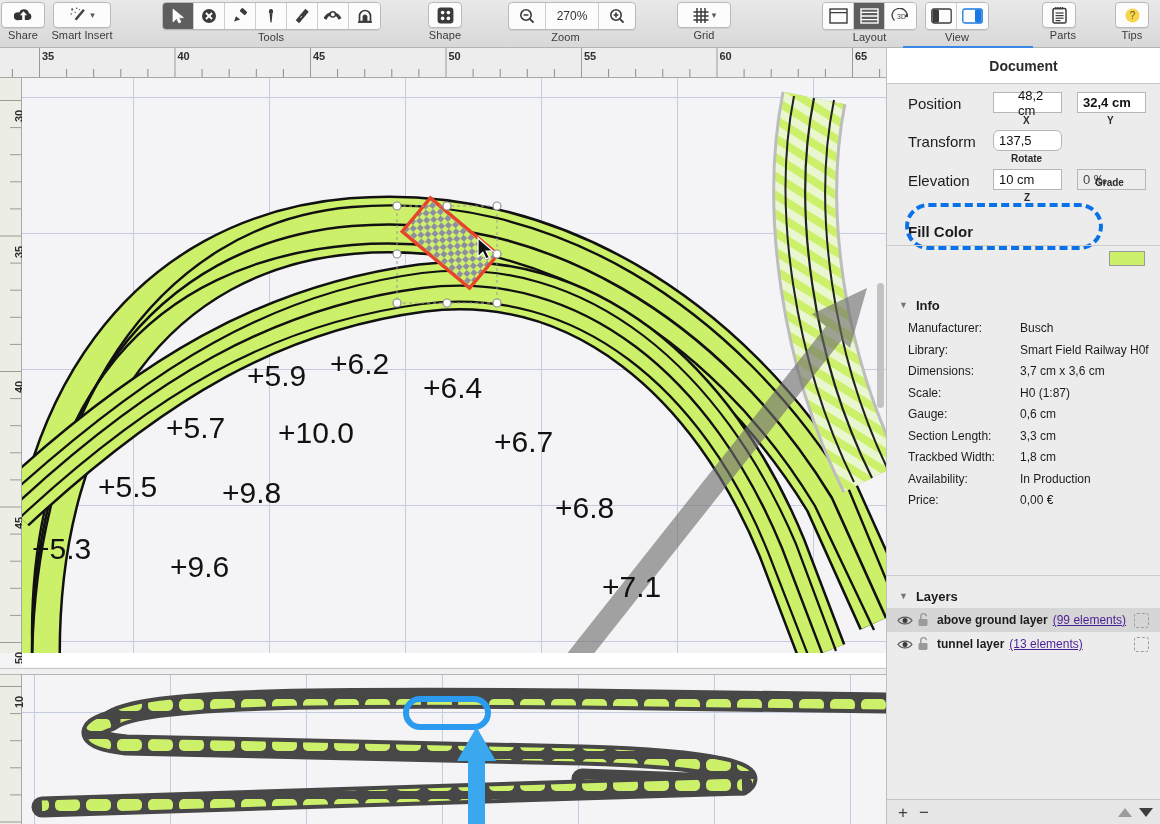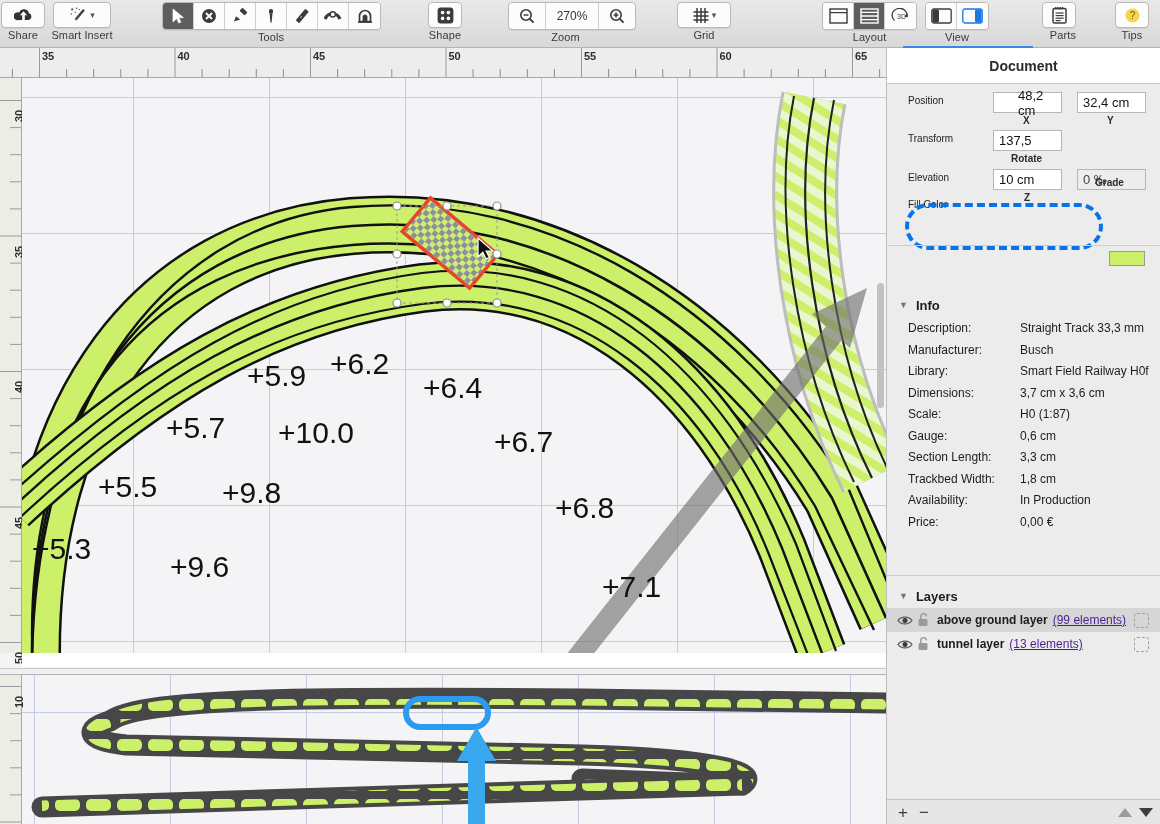"Position" .plabel { font-size: 10px -> 15px }
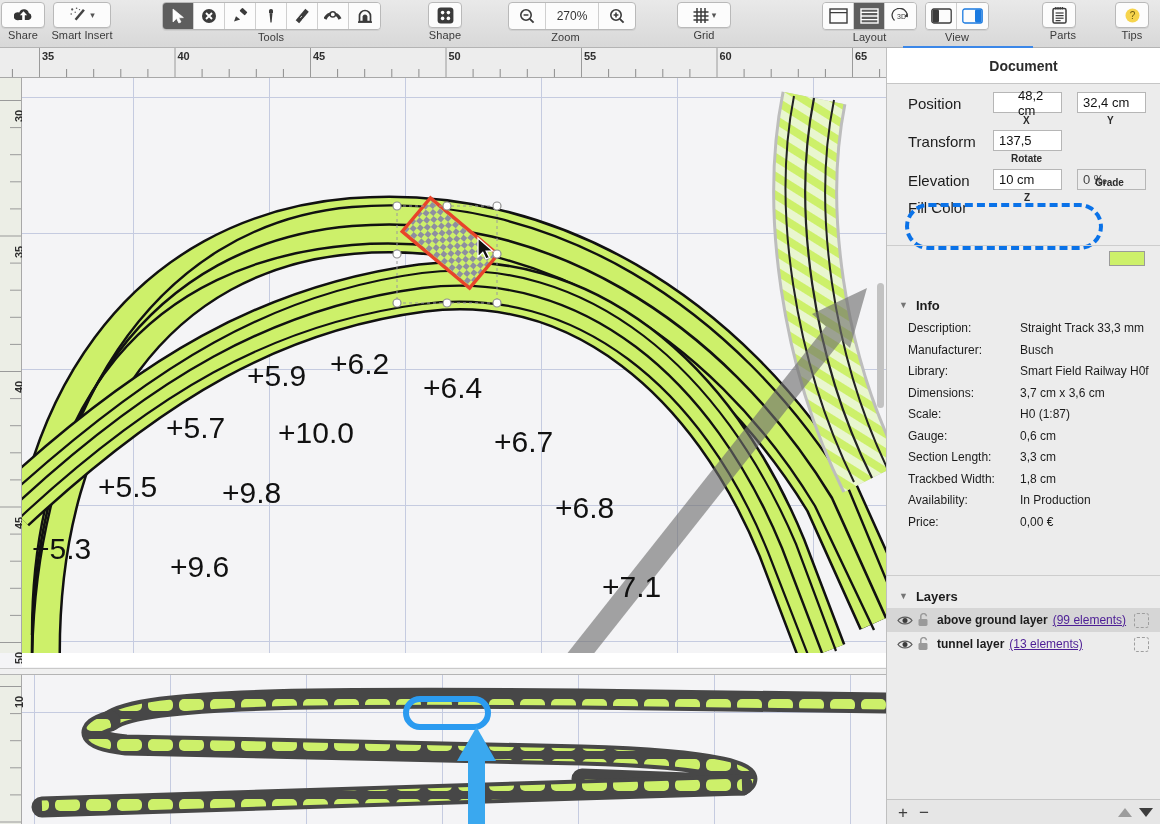"32,4 cm" div.pfield { font-weight: none -> bold }
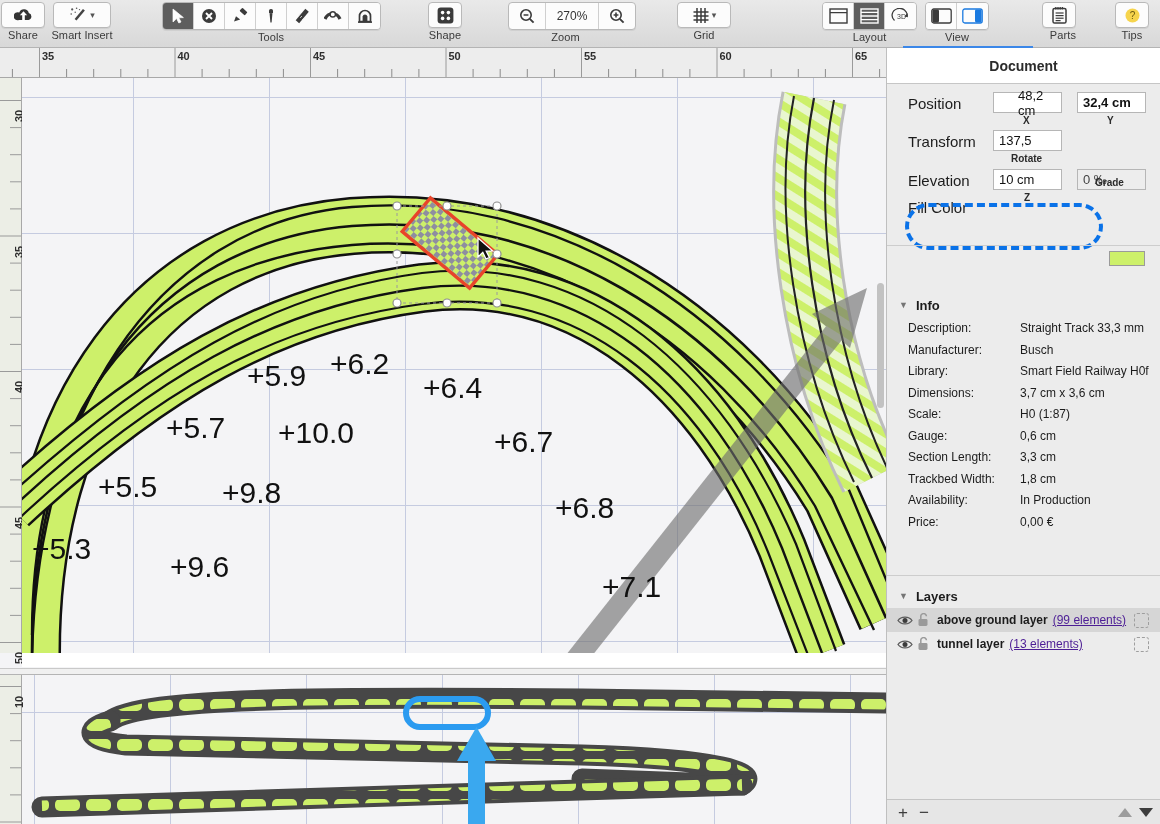"137,5" div.pfield { border-radius: none -> 6px }
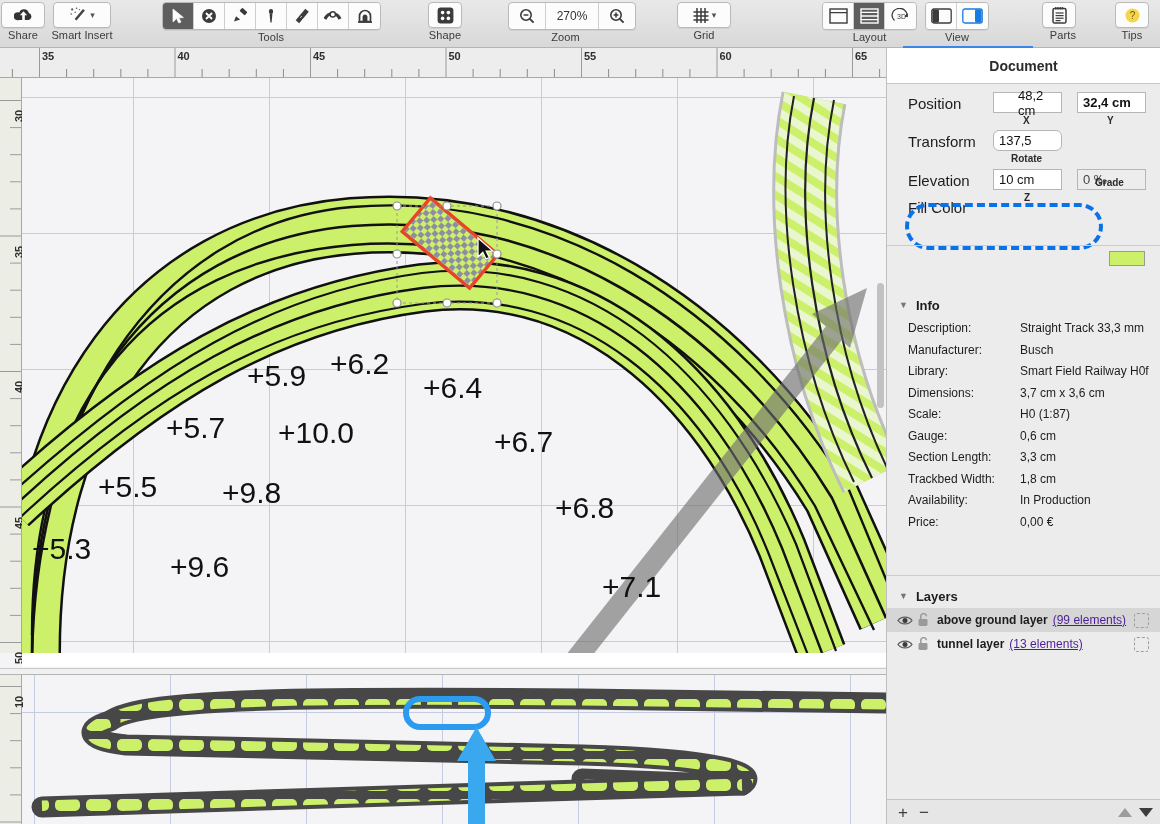"Fill Color" div.prow { font-weight: none -> bold; top: 112px -> 136px }
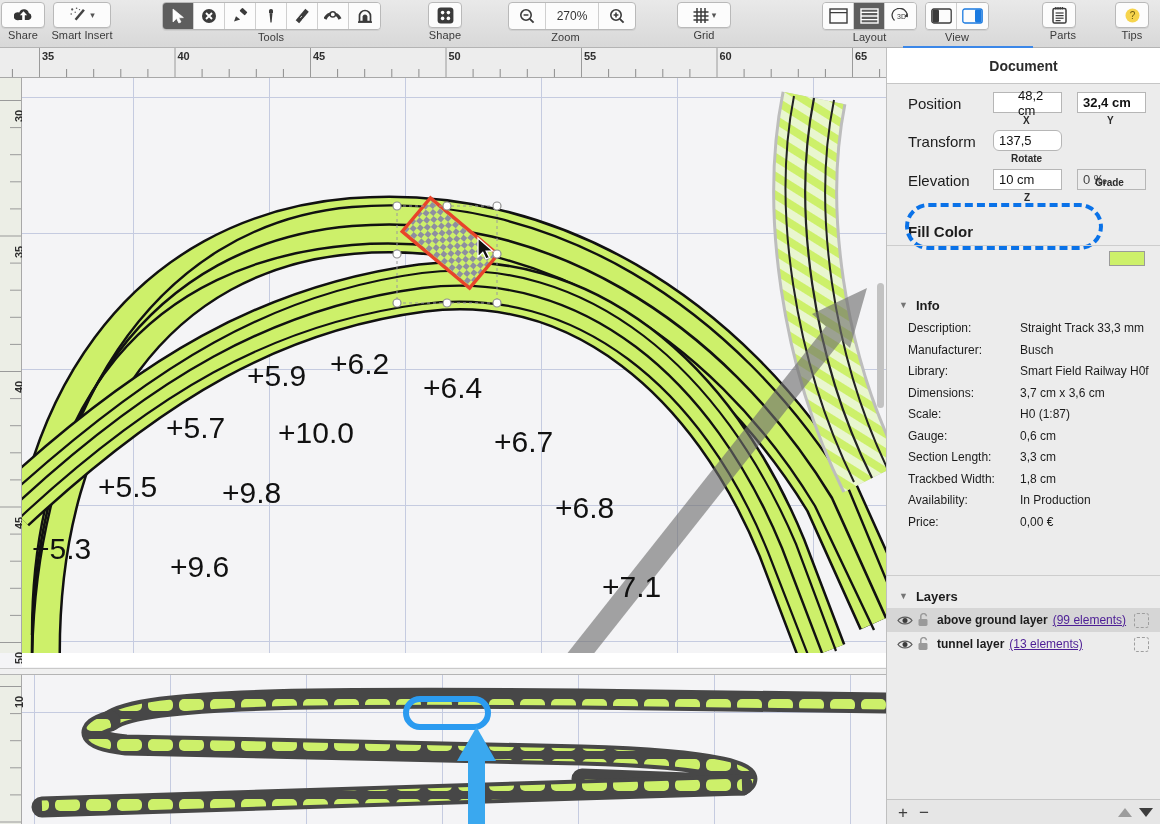"Description:" div.irow { html: <div> <span>Description:</span> <span>Straight Track 33,3 mm</span> </div> -> none }
